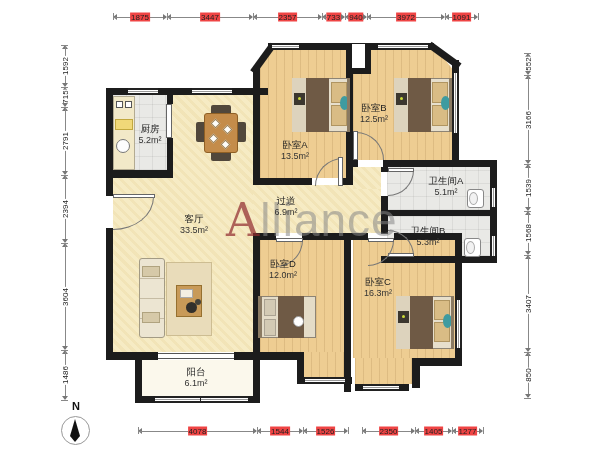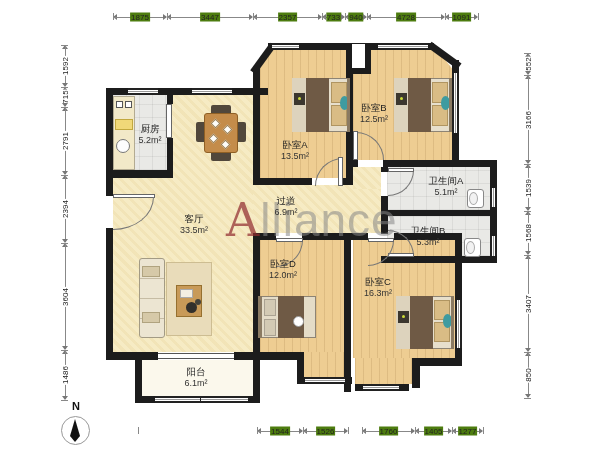"1875" .dimh span { background: #4d7c0f -> #ef4444 }
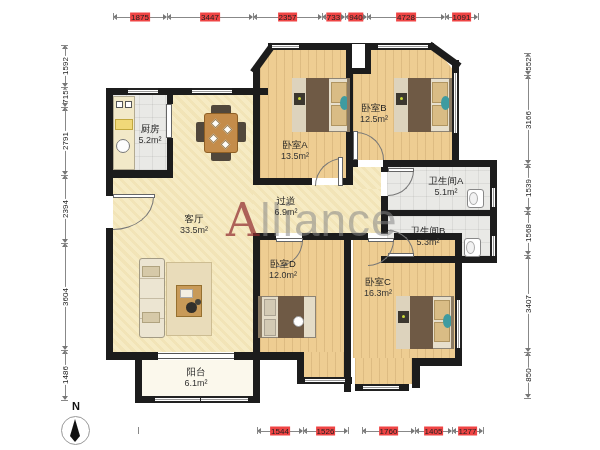"4728" span { text: 4728 -> 3972 }
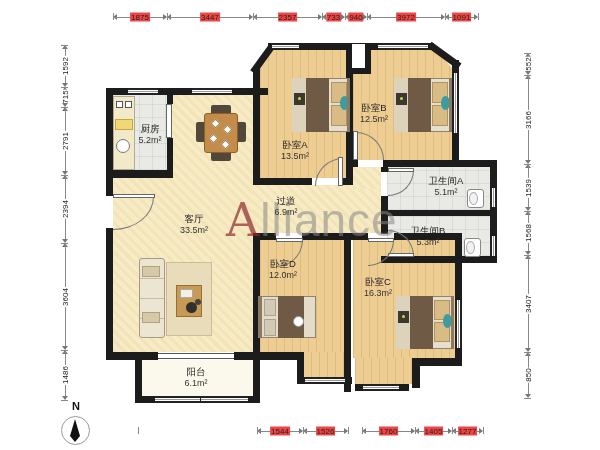"4078" div.dimh { html: none -> <div> <i></i> <span>4078</span> </div> }
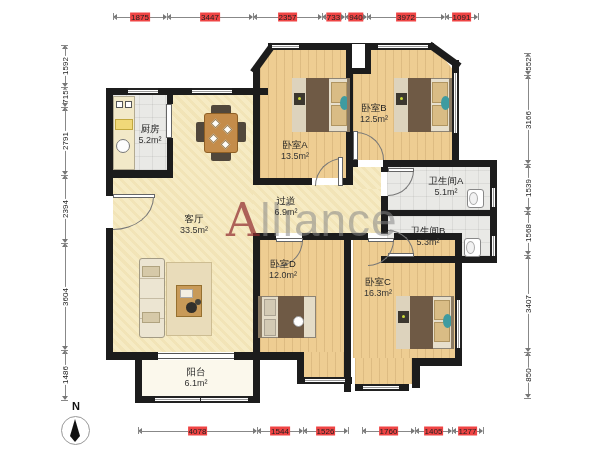"1760" span { text: 1760 -> 2350 }
